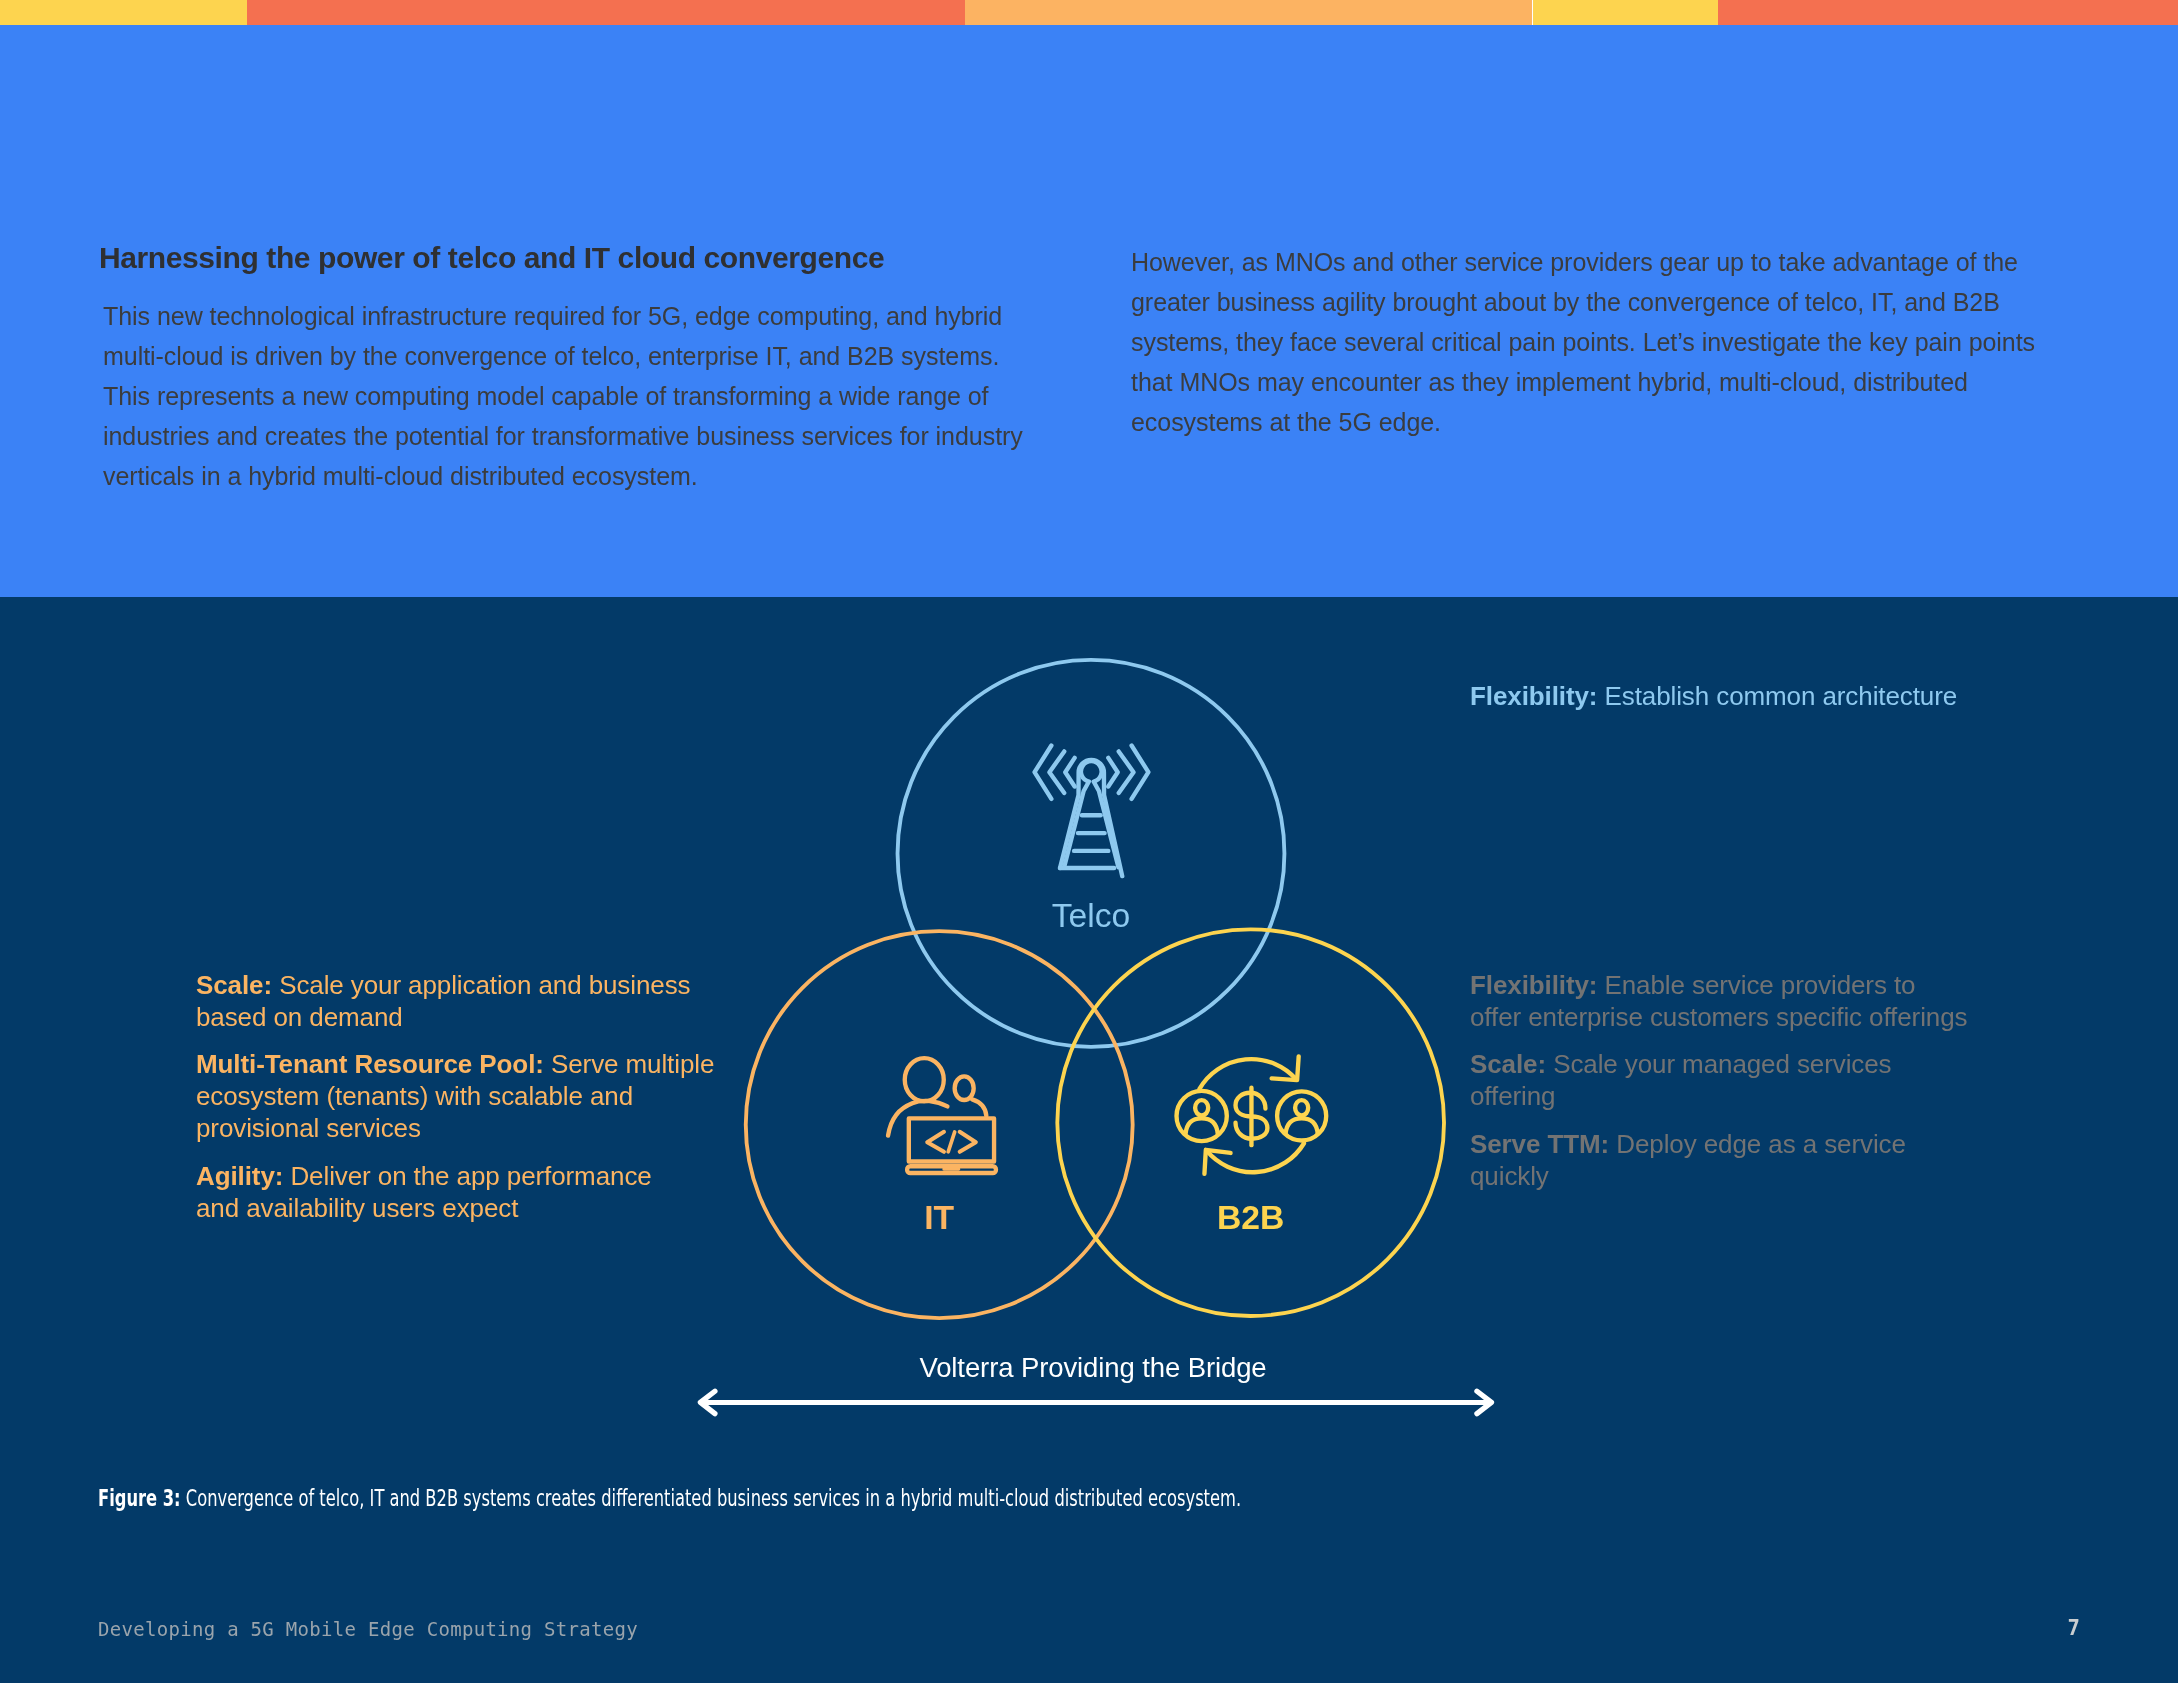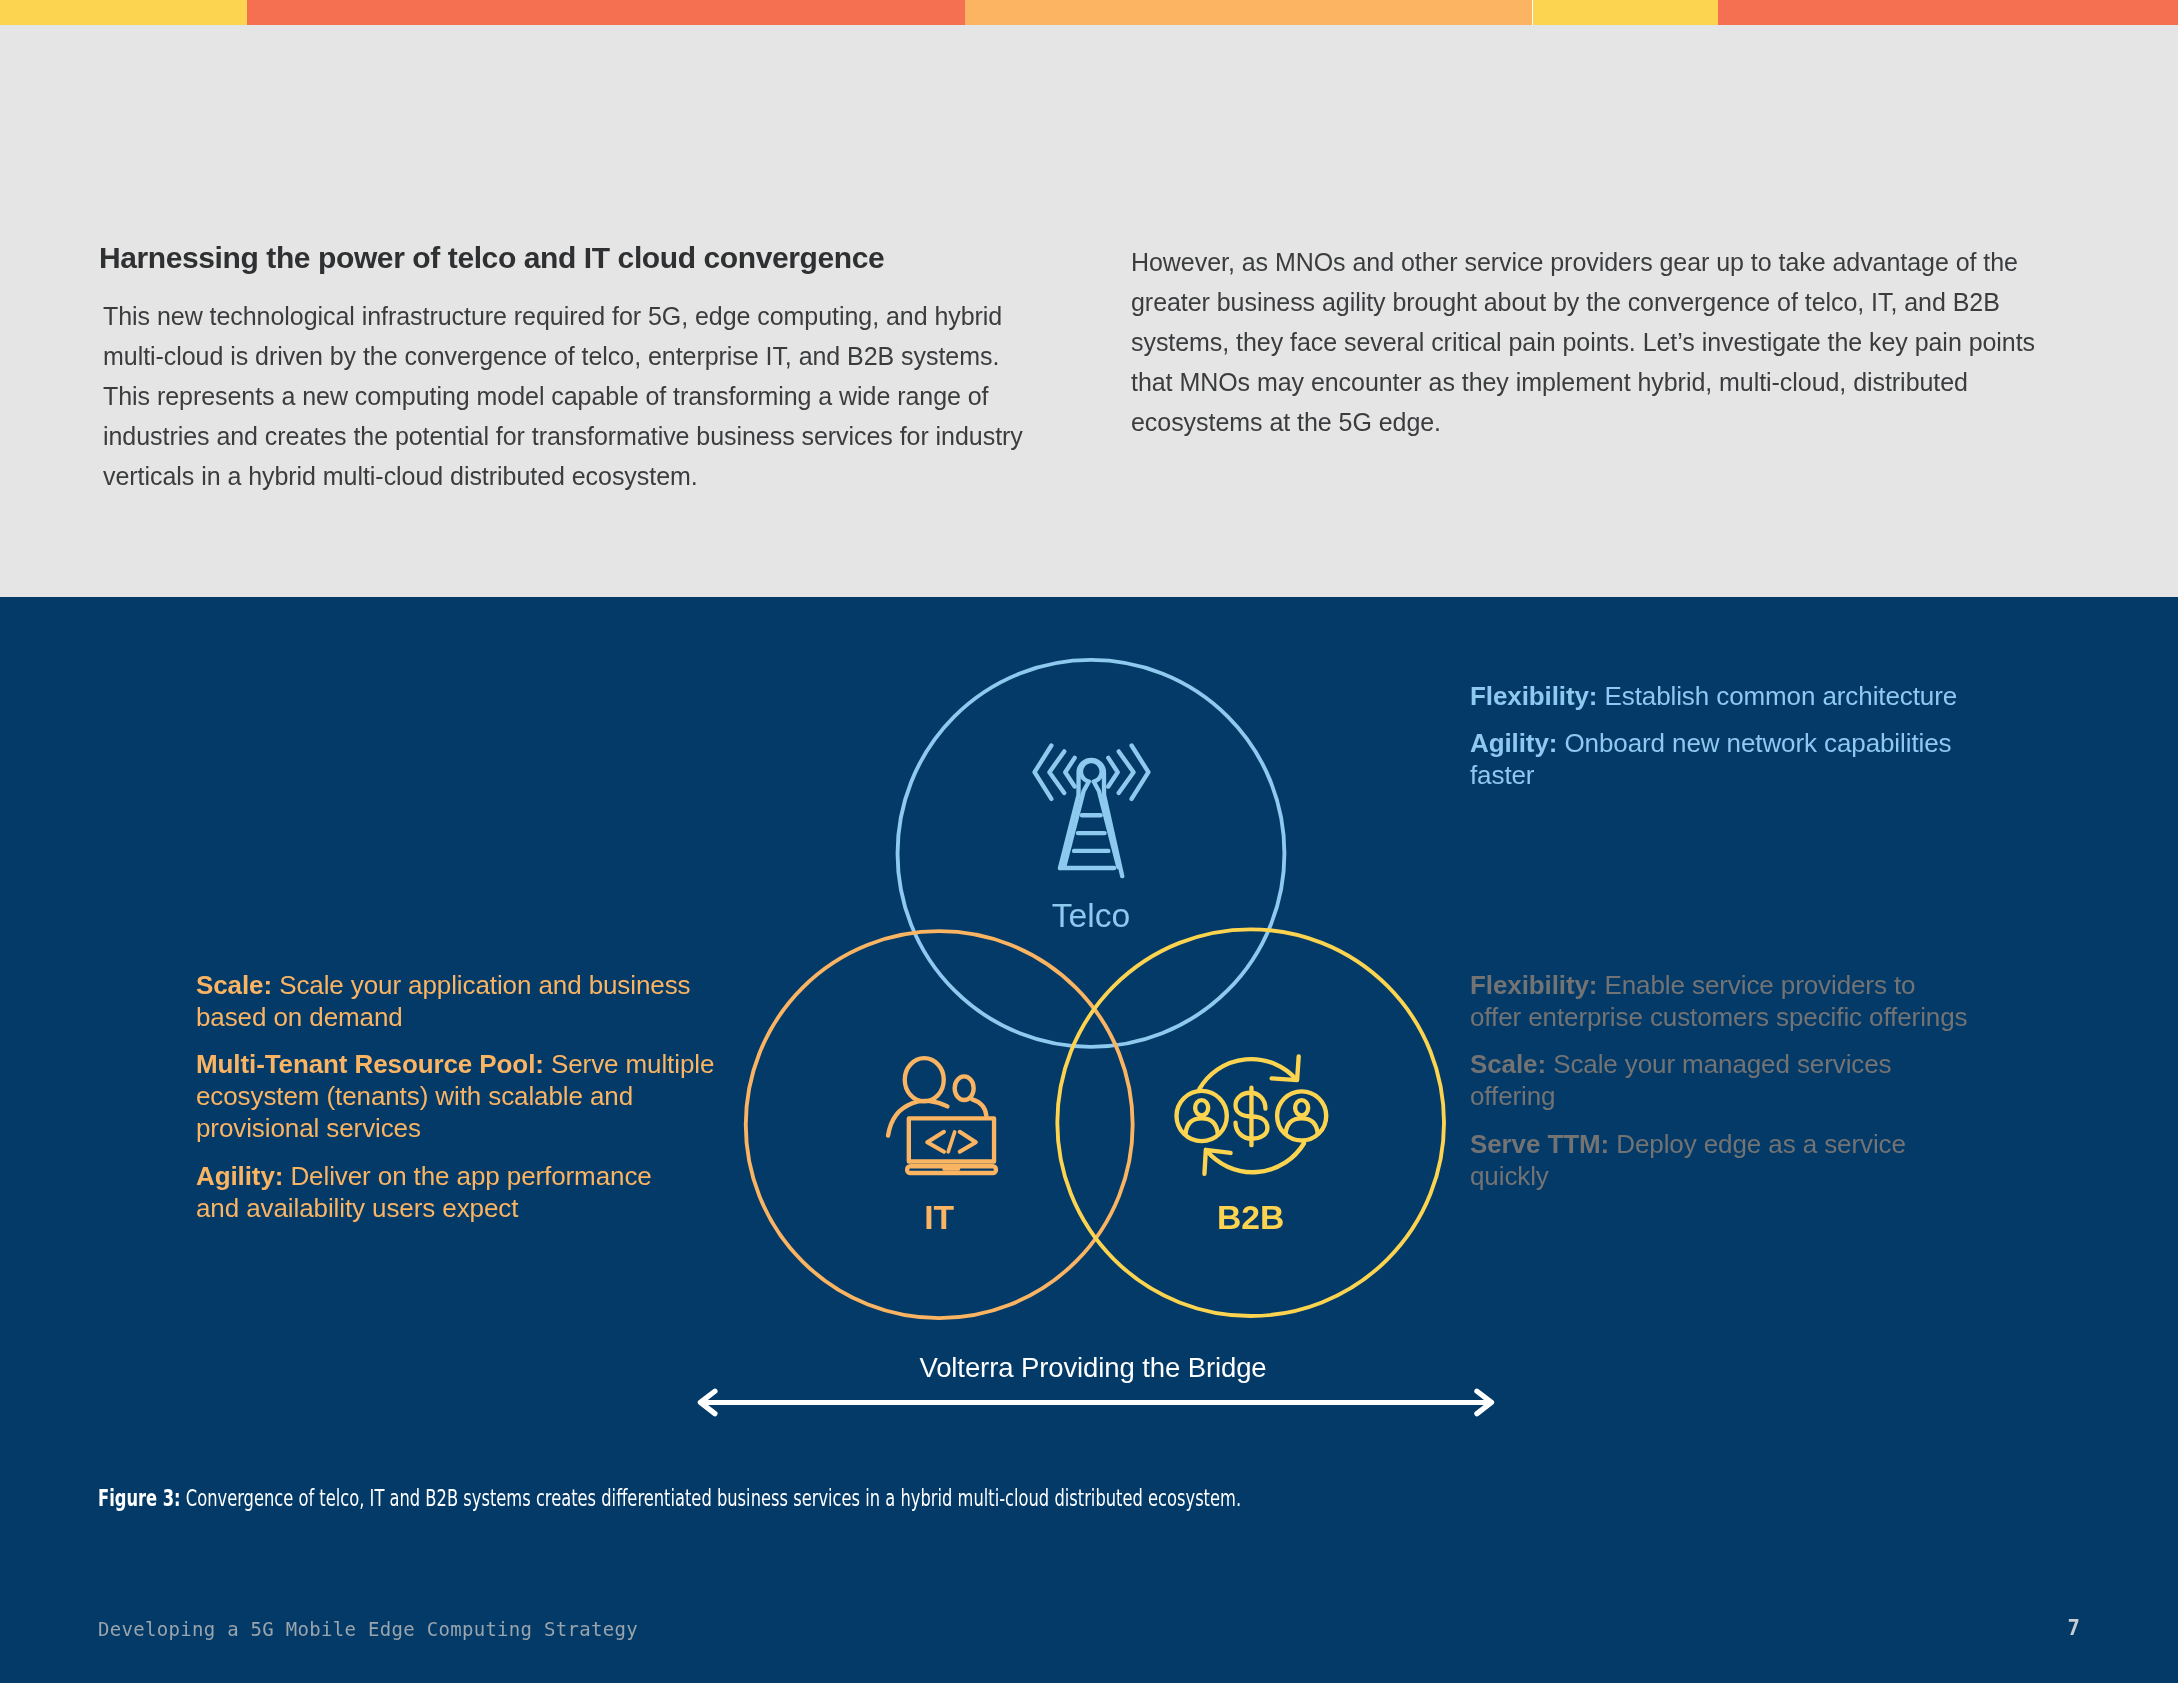"Harnessing the power of telco" .white { background: #e5e5e5 -> #3b82f6 }
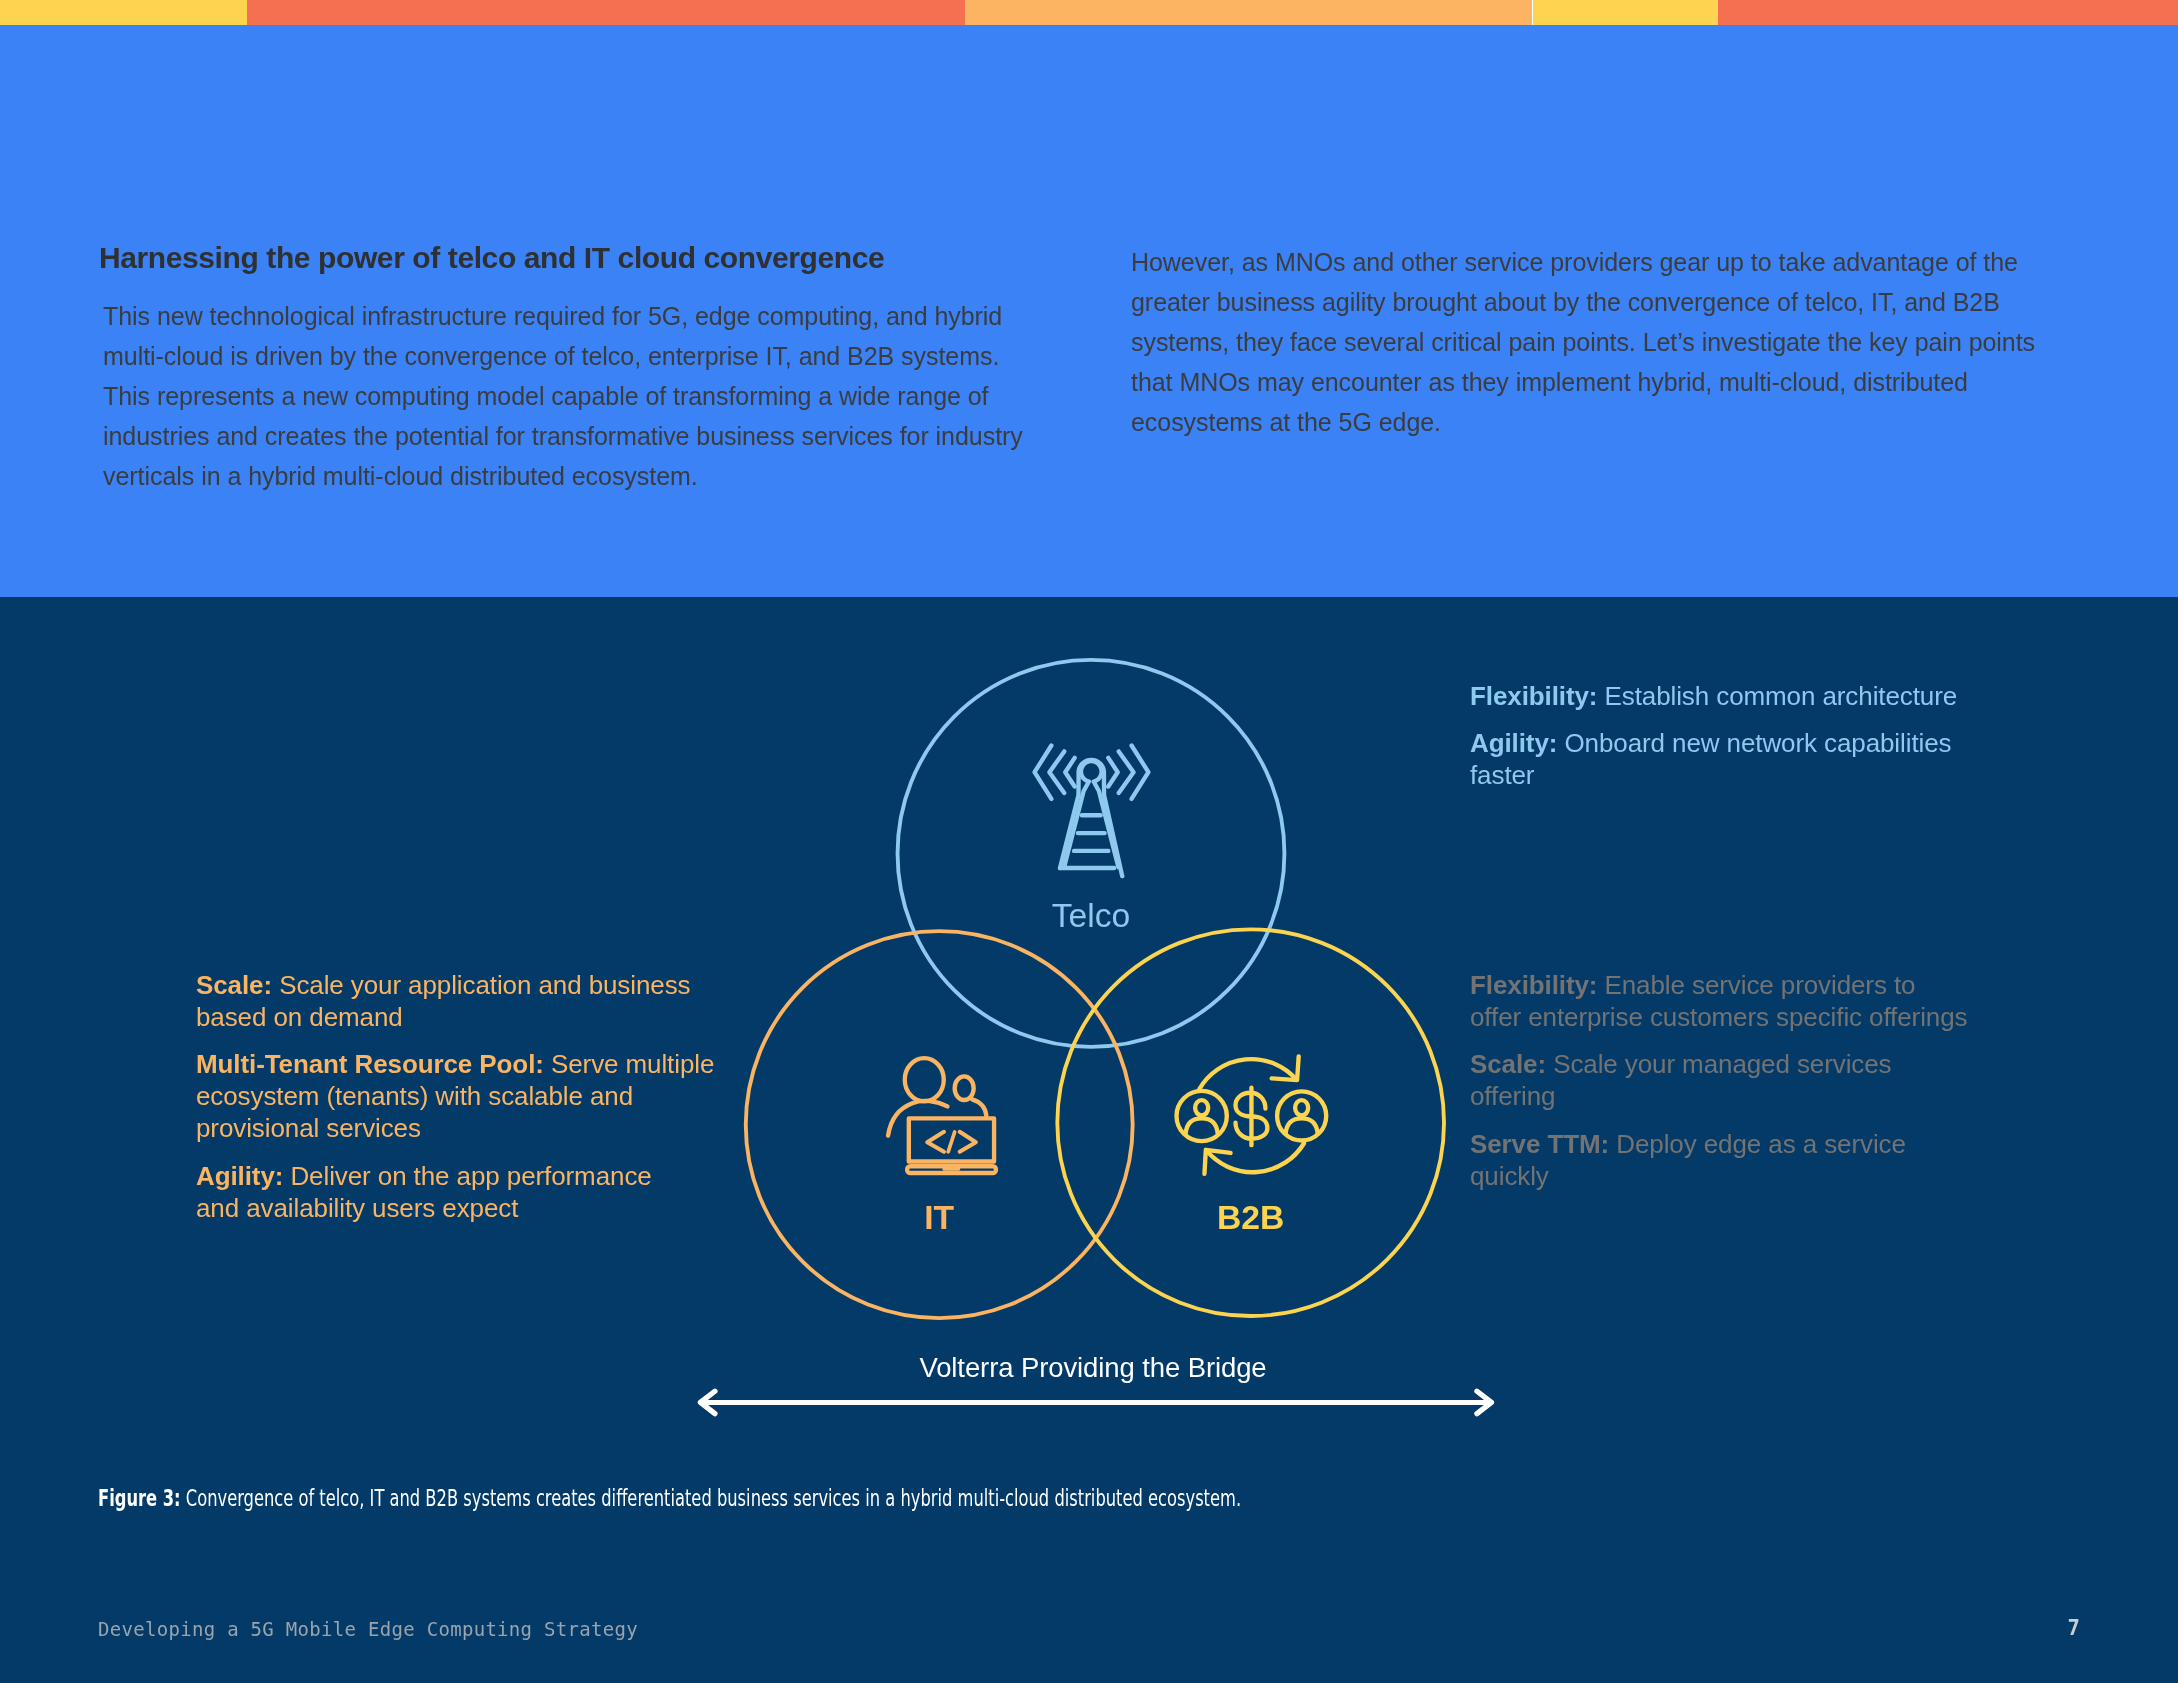"Agility: Onboard new network" p { html: <p><b>Agility:</b><span> Onboard new network capabilities faster</span></p> -> none }
